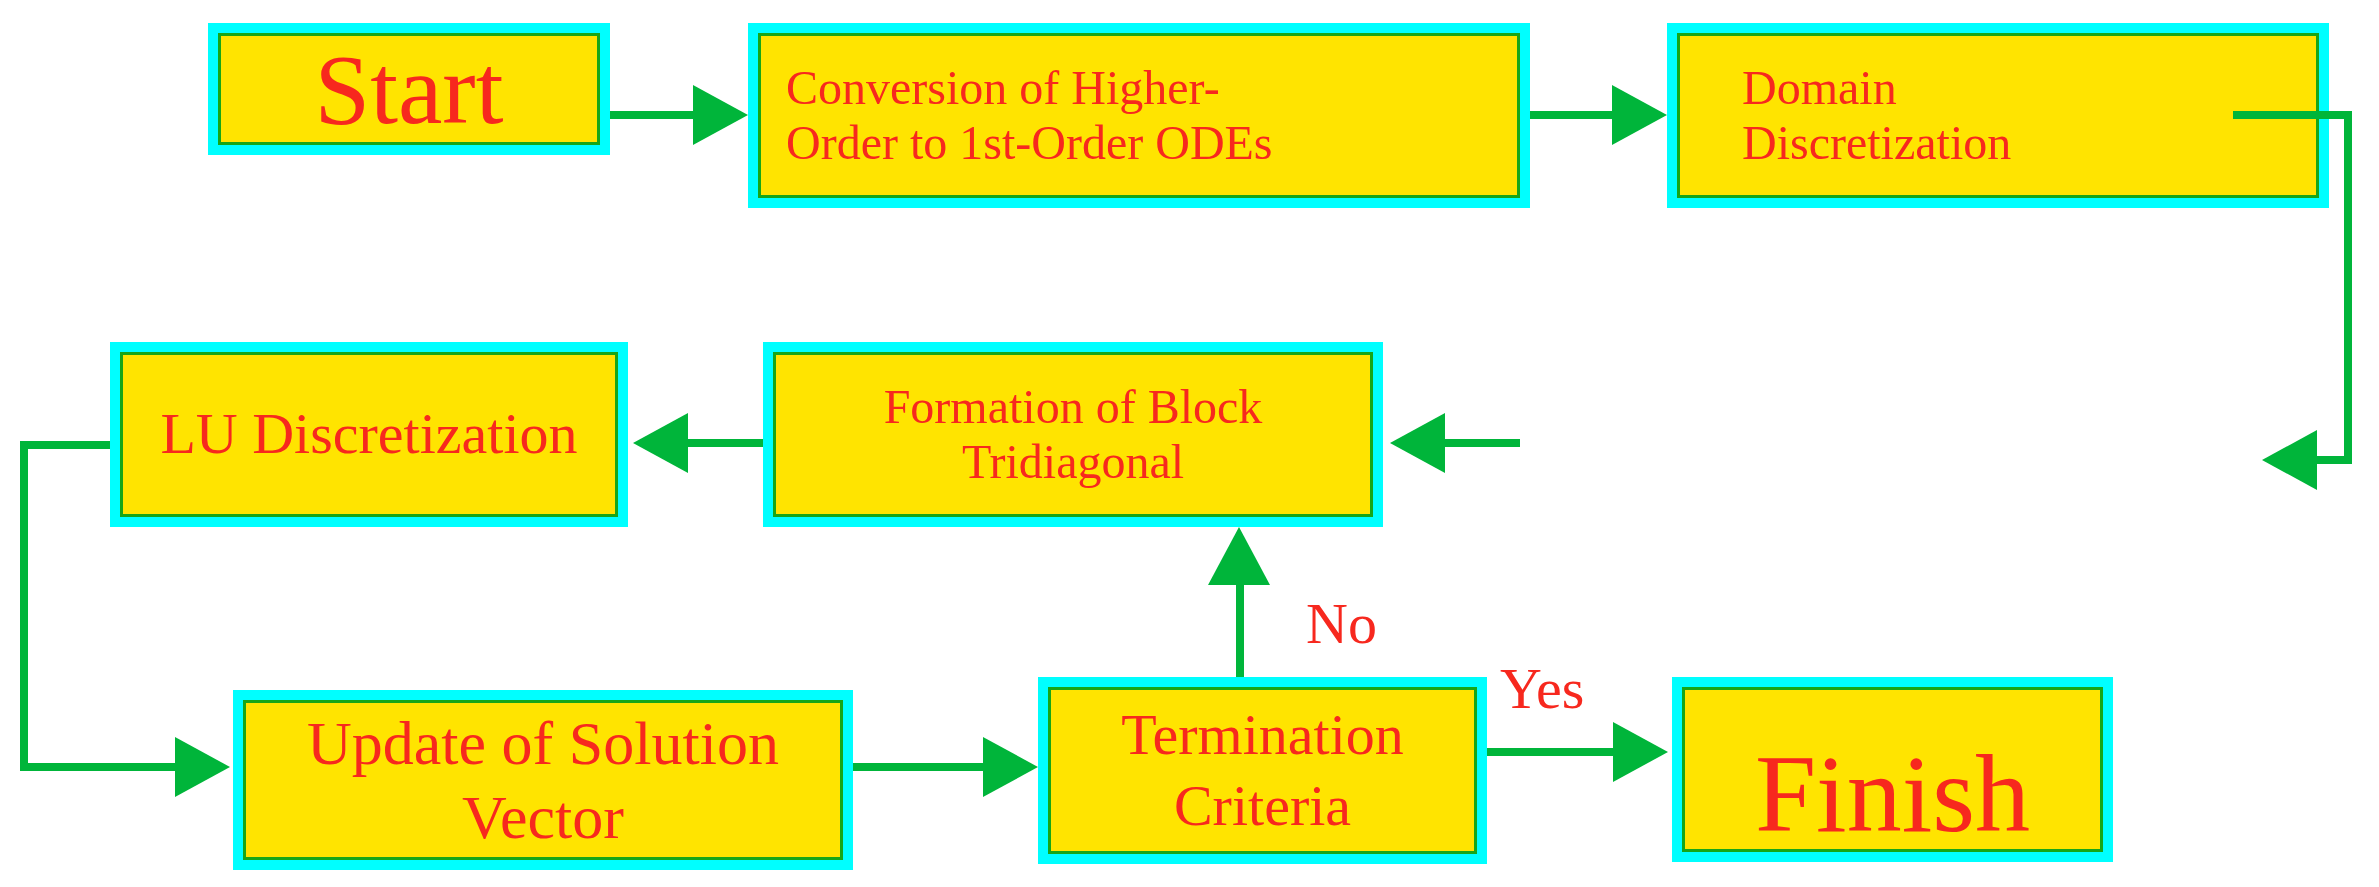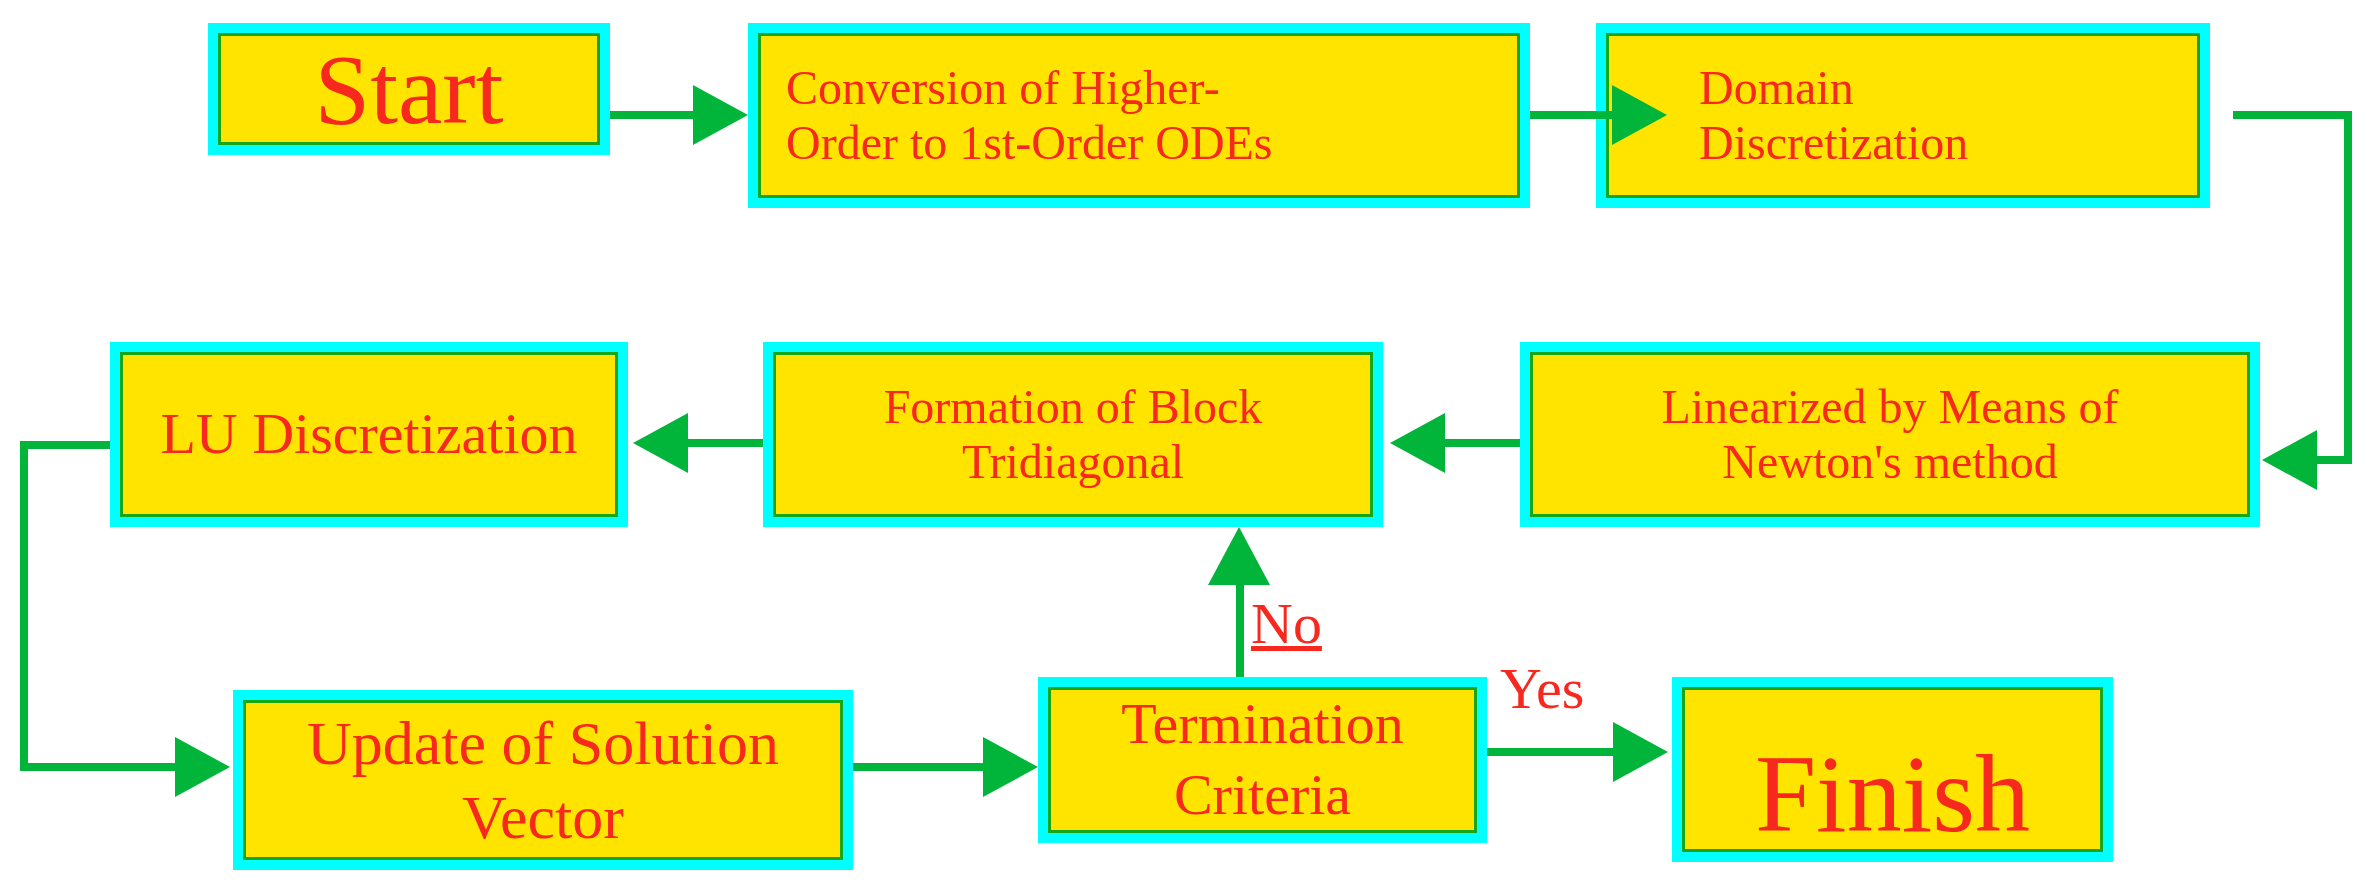"Domain" div.node { left: 1596px -> 1667px; padding-left: 93px -> 65px; width: 614px -> 662px }
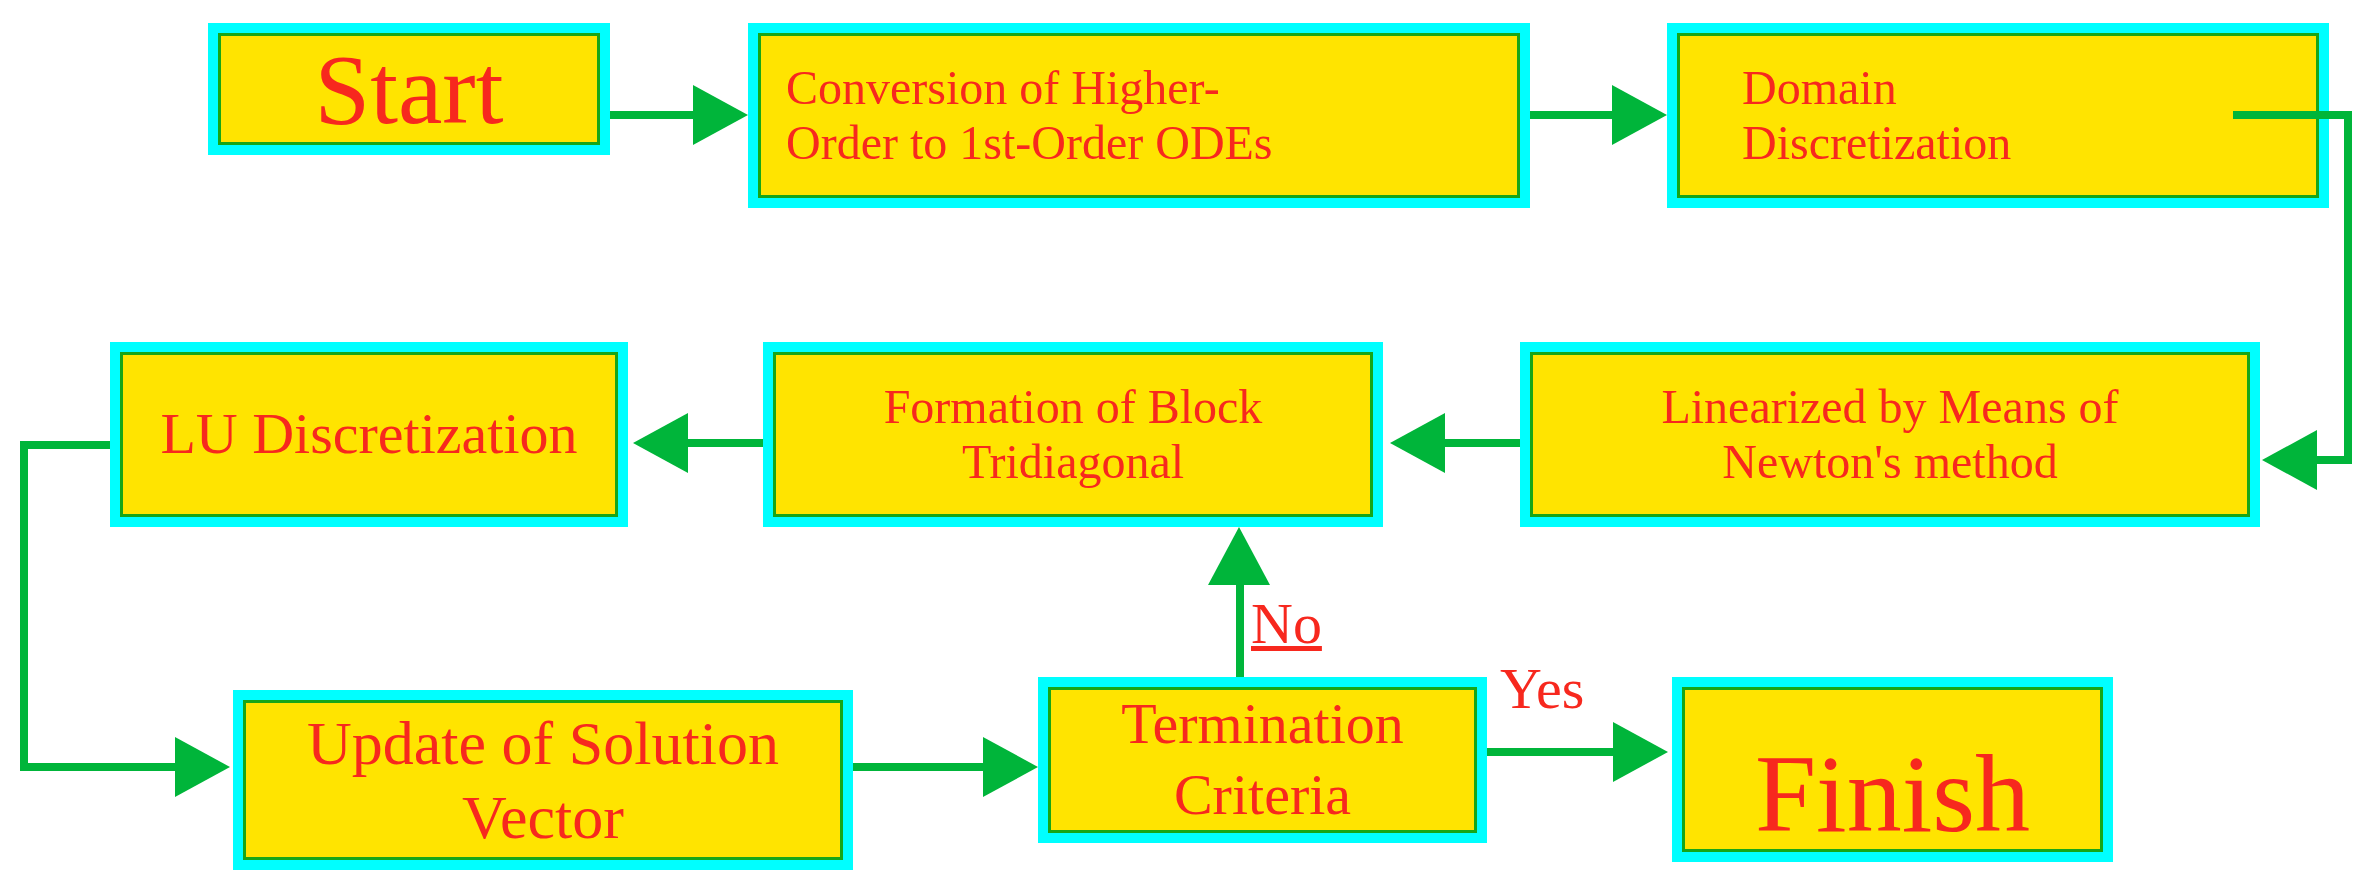"Linearized by Means of" div.node { html: <div> <span>Linearized by Means of</span> <span>Newton's method</span> </div> -> none }
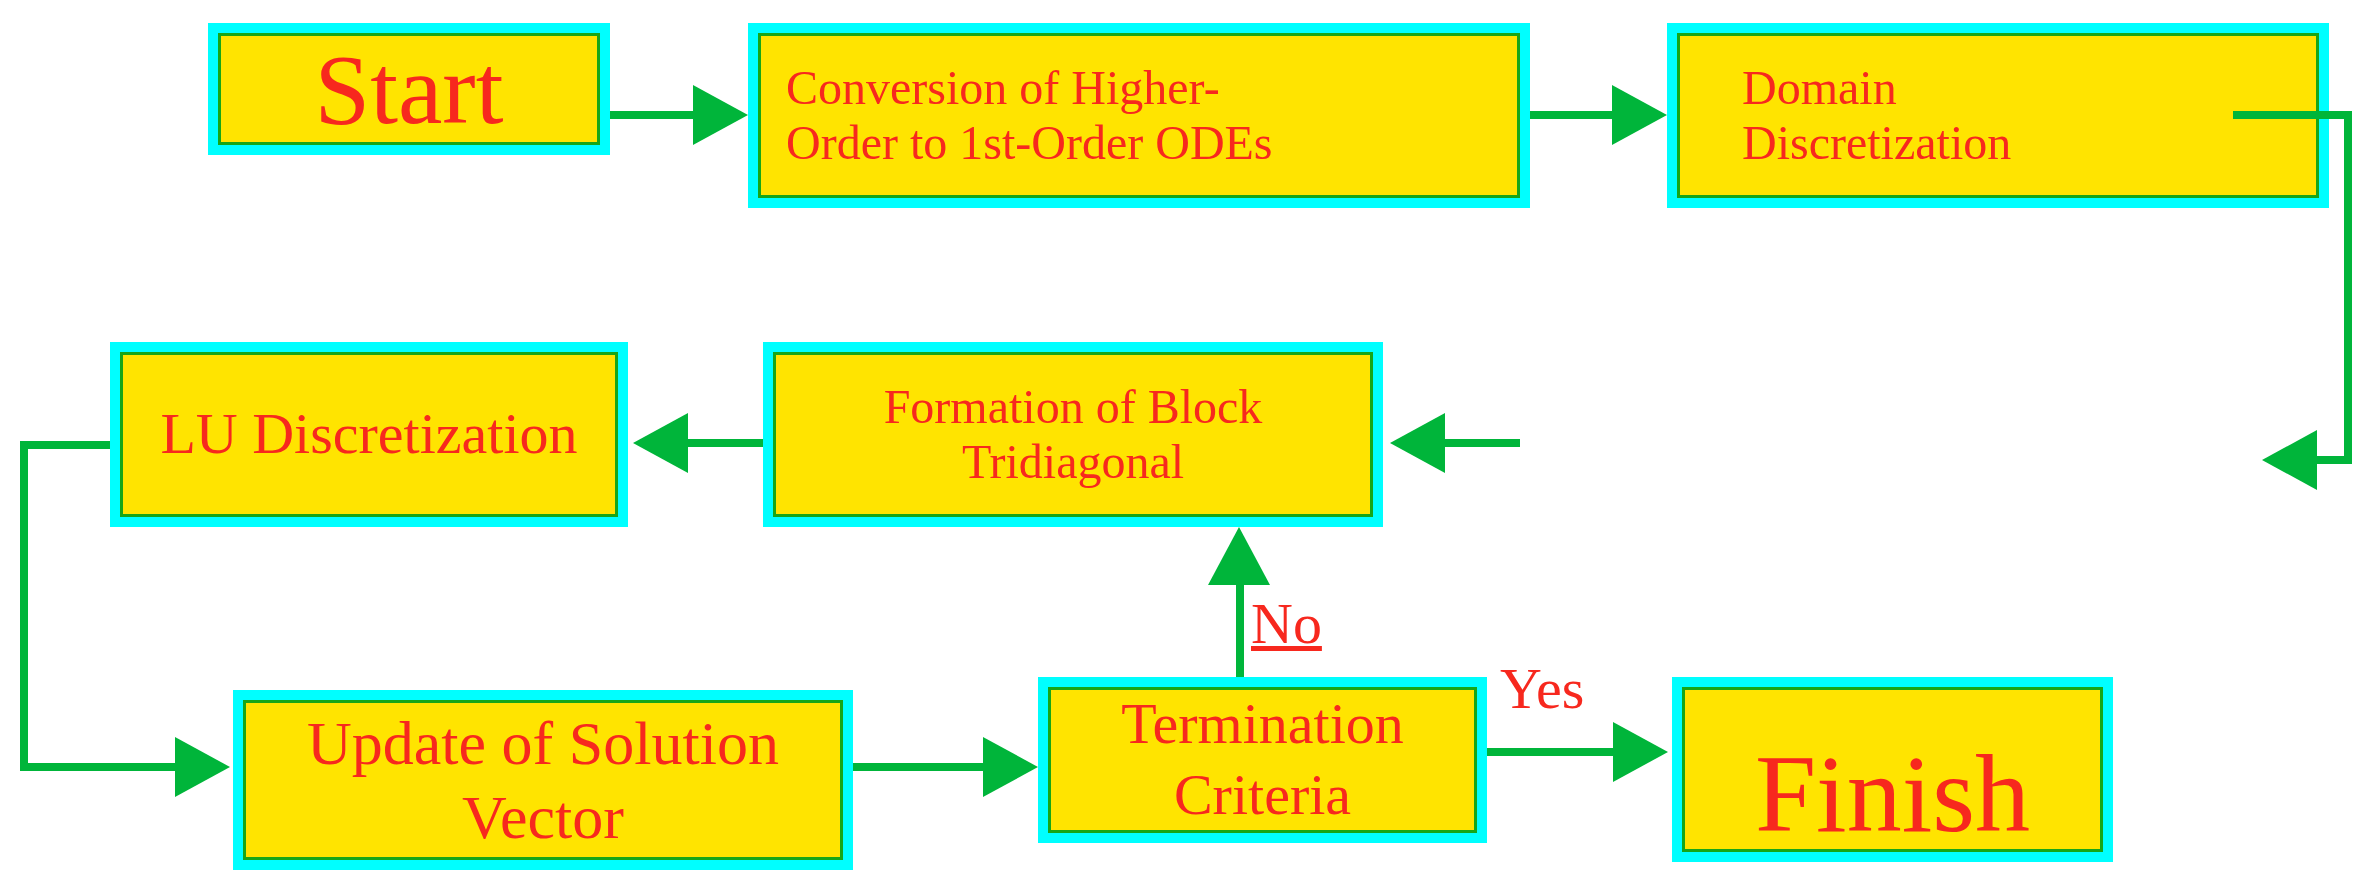"No" span.edge-label { left: 1251px -> 1306px; text-decoration: underline -> none }
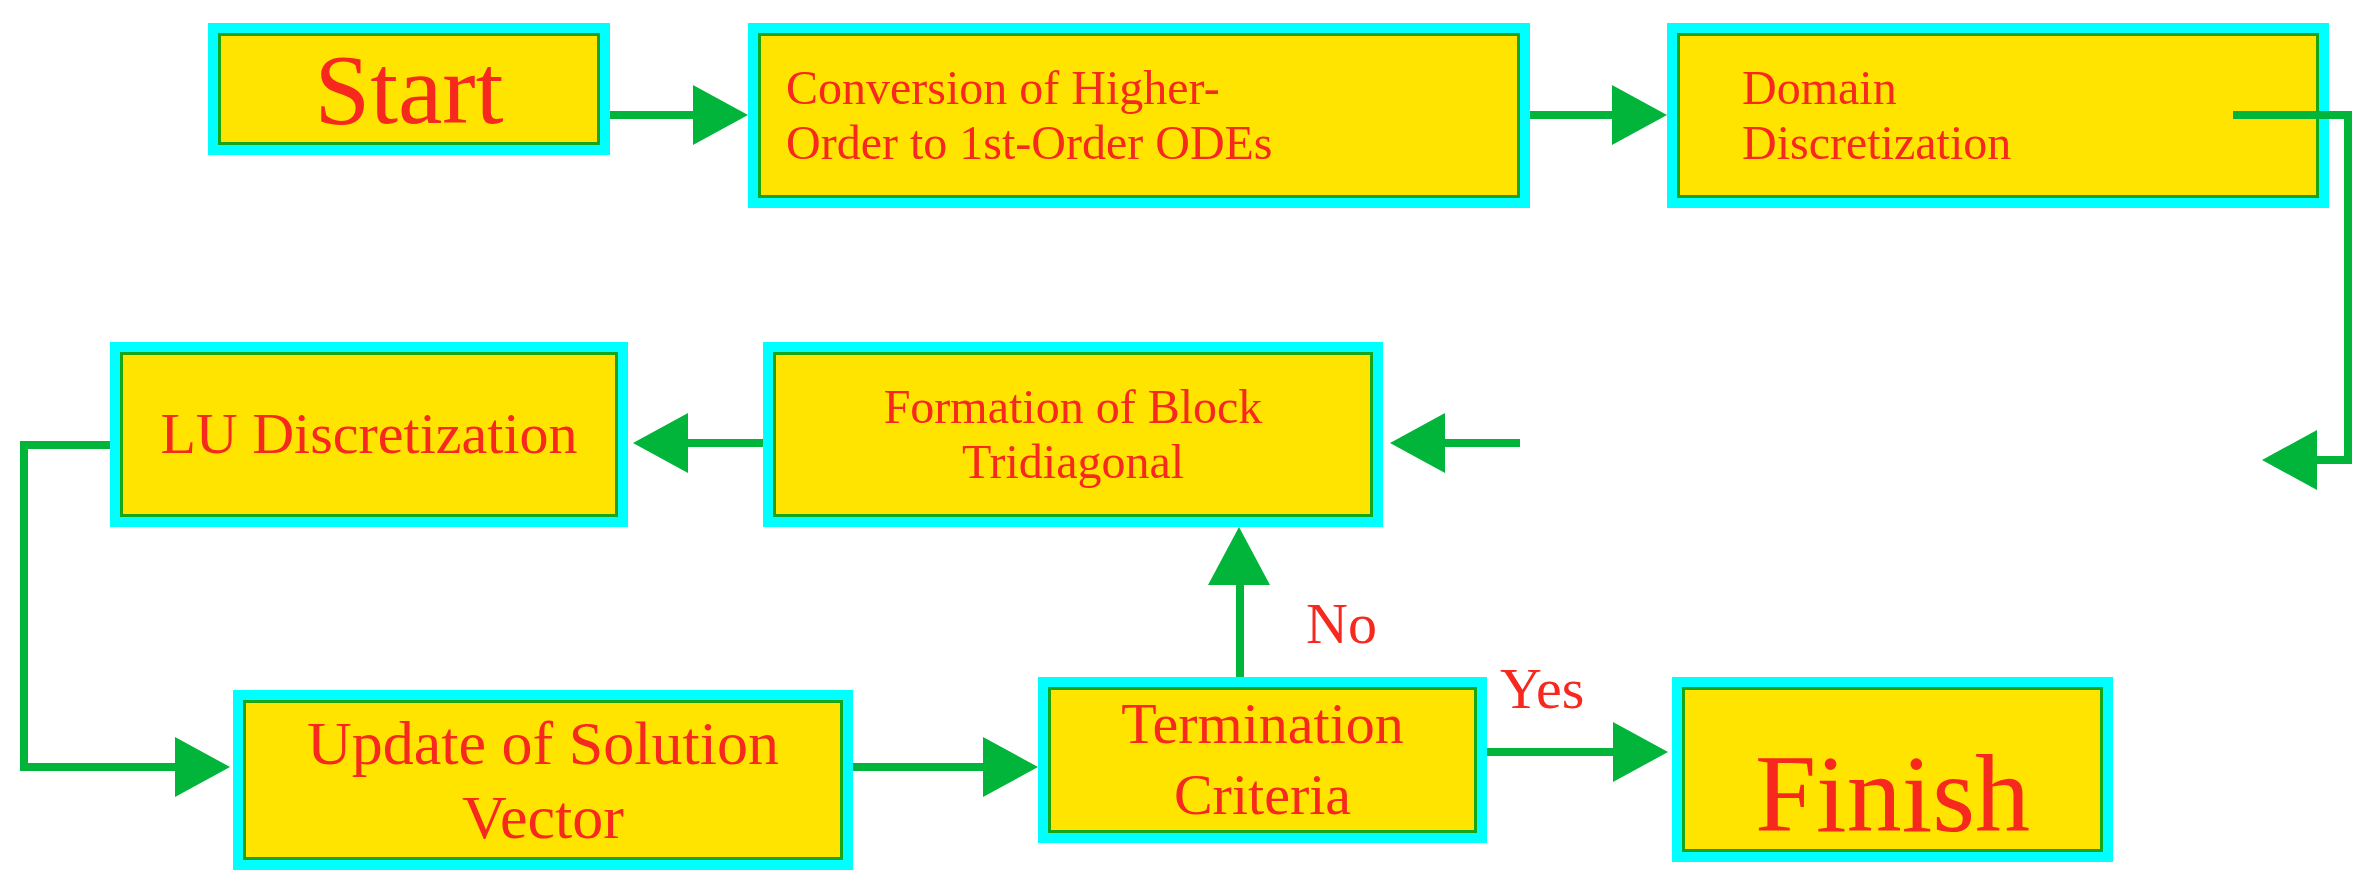"Termination" div.node { height: 166px -> 187px }
